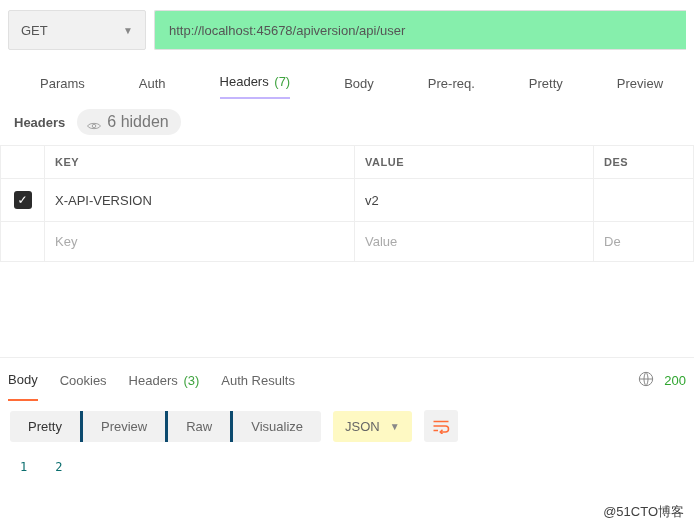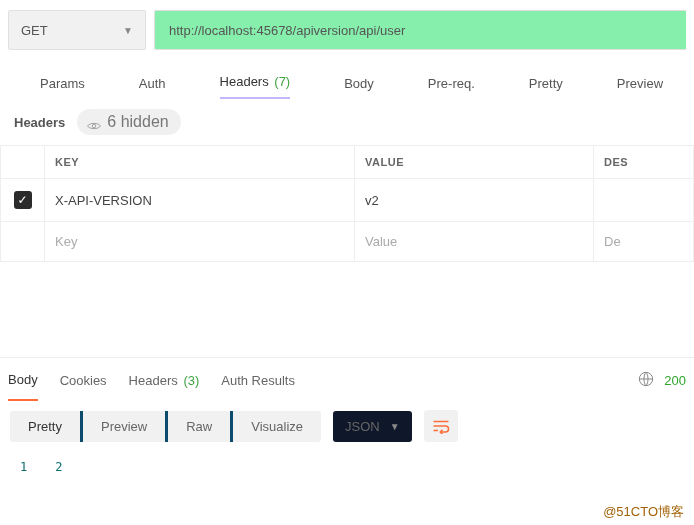"JSON" .type-select { background: #0f172a -> #fef9c3 }
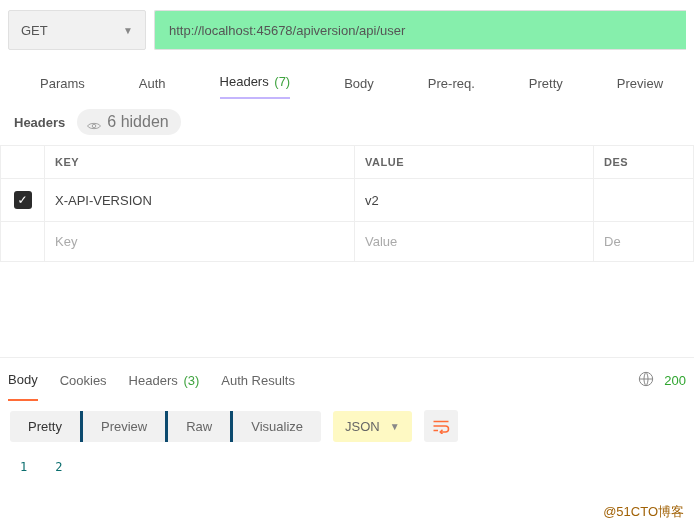"@51CTO博客" .watermark { color: #a16207 -> #404040 }
